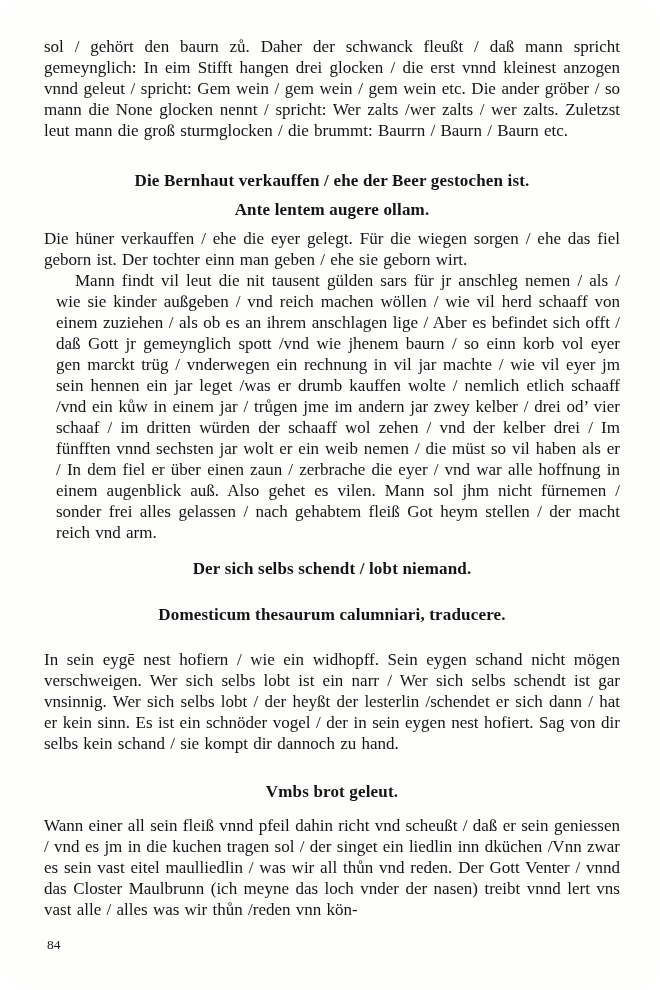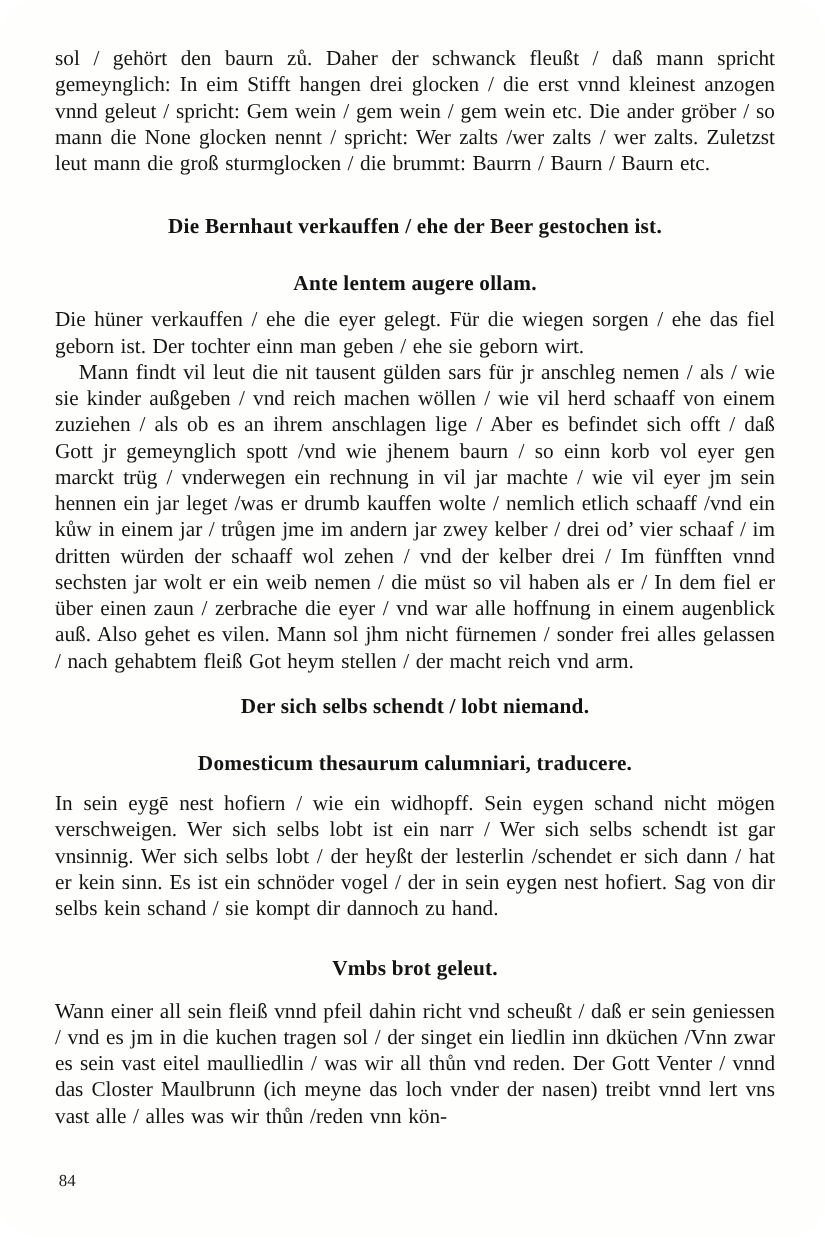"Die Bernhaut verkauffen / ehe" .b1 { margin-bottom: 25px -> 8px }
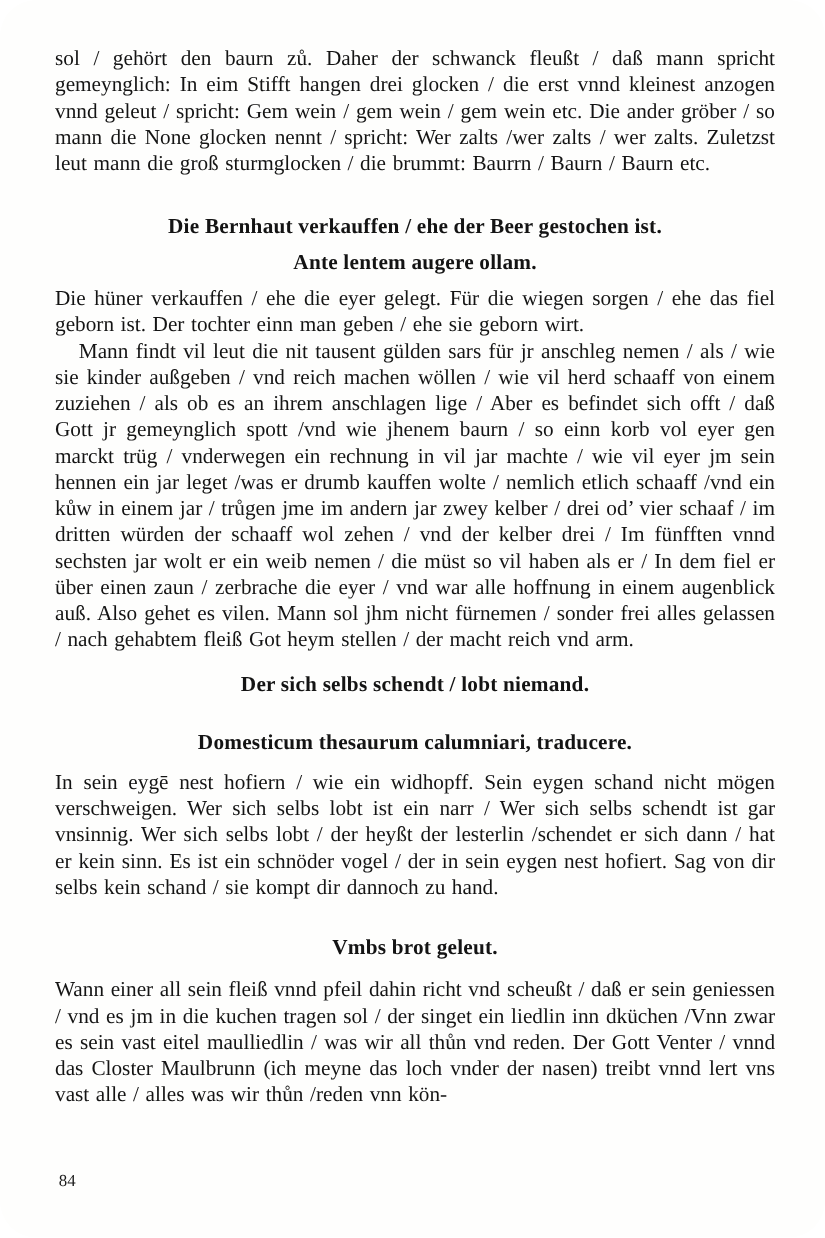"Mann findt vil leut die" .para.indent-first { margin-left: none -> 12px }
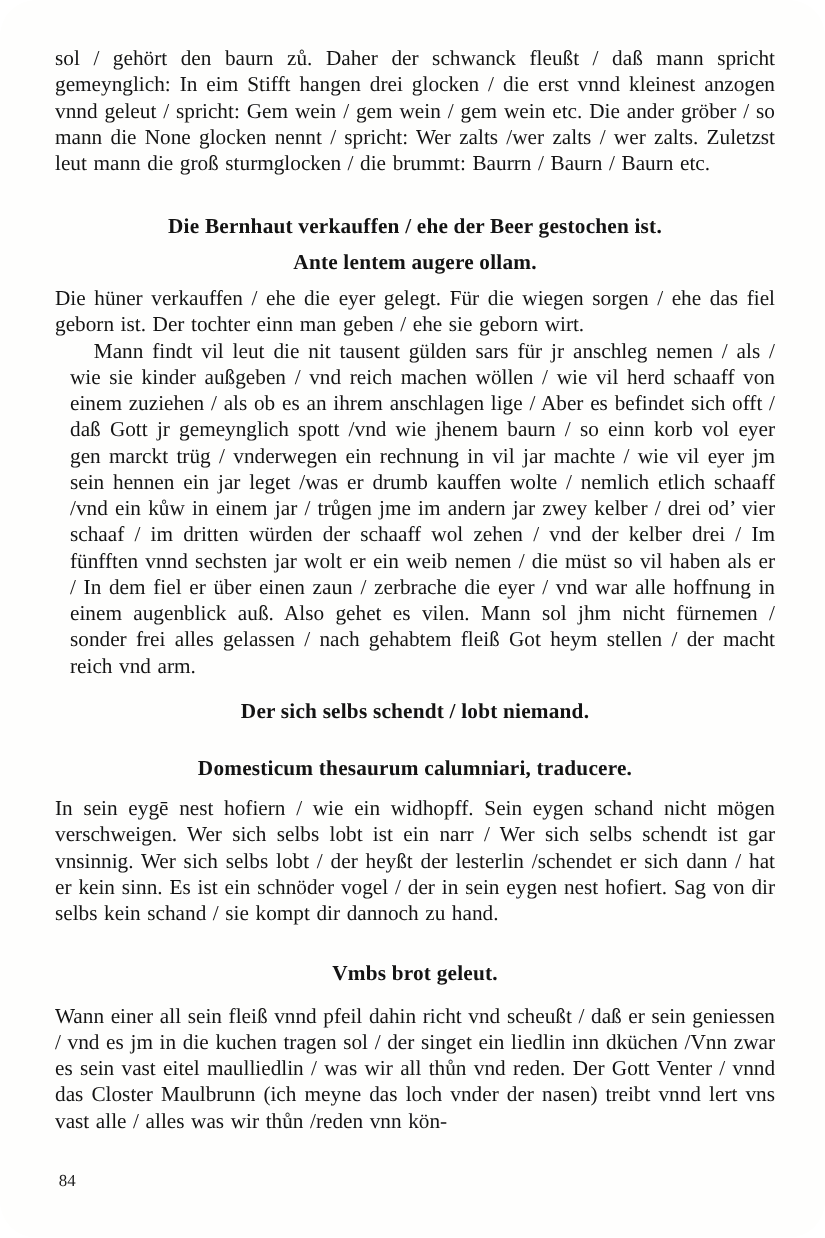"Domesticum thesaurum calumniari," .b6 { margin-bottom: 11px -> 24px }
